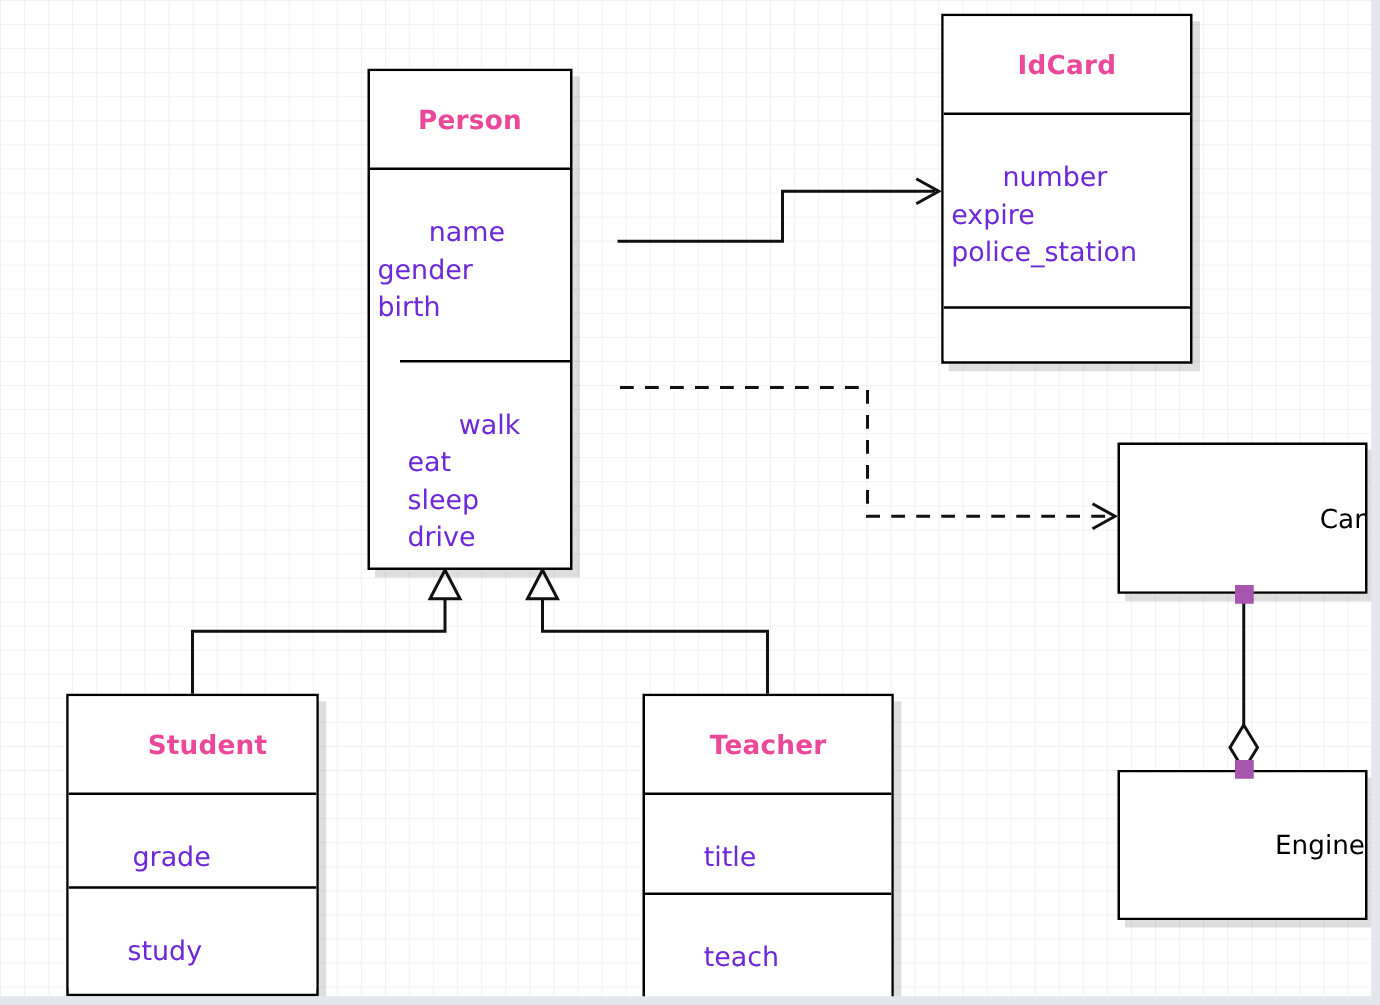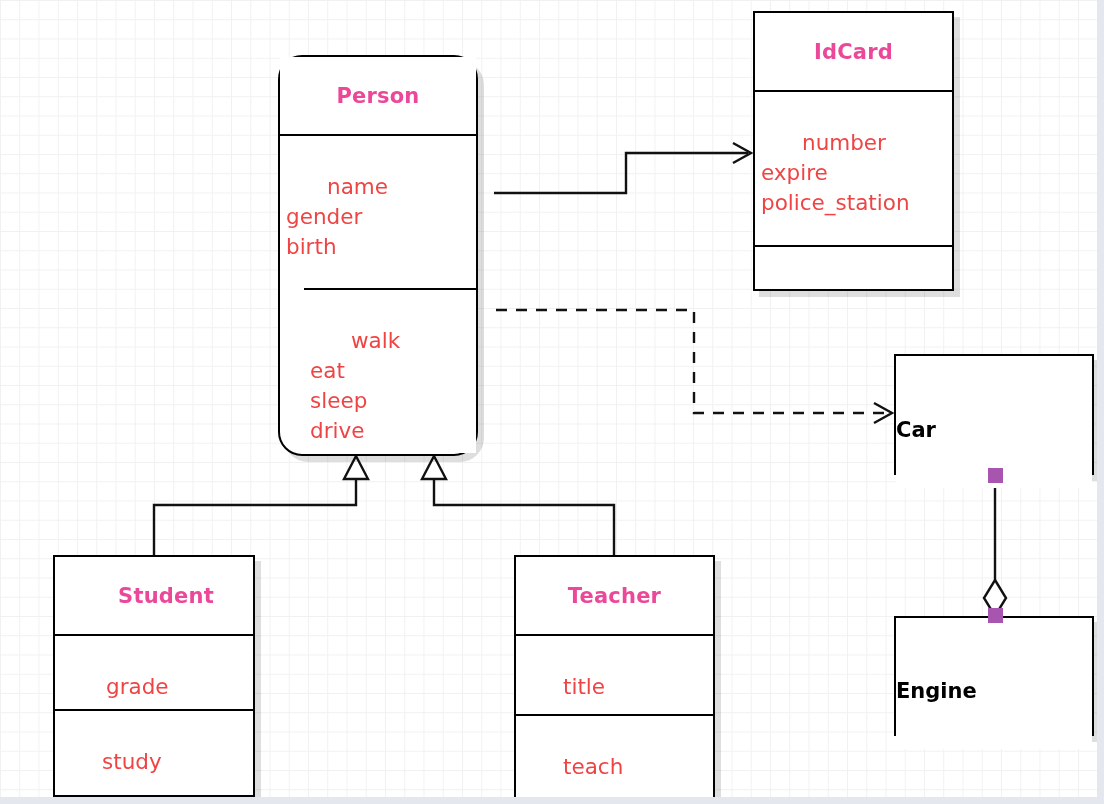"Person" div.uml-class { border-radius: 24px -> none; left: 278px -> 294px; width: 200px -> 164px }
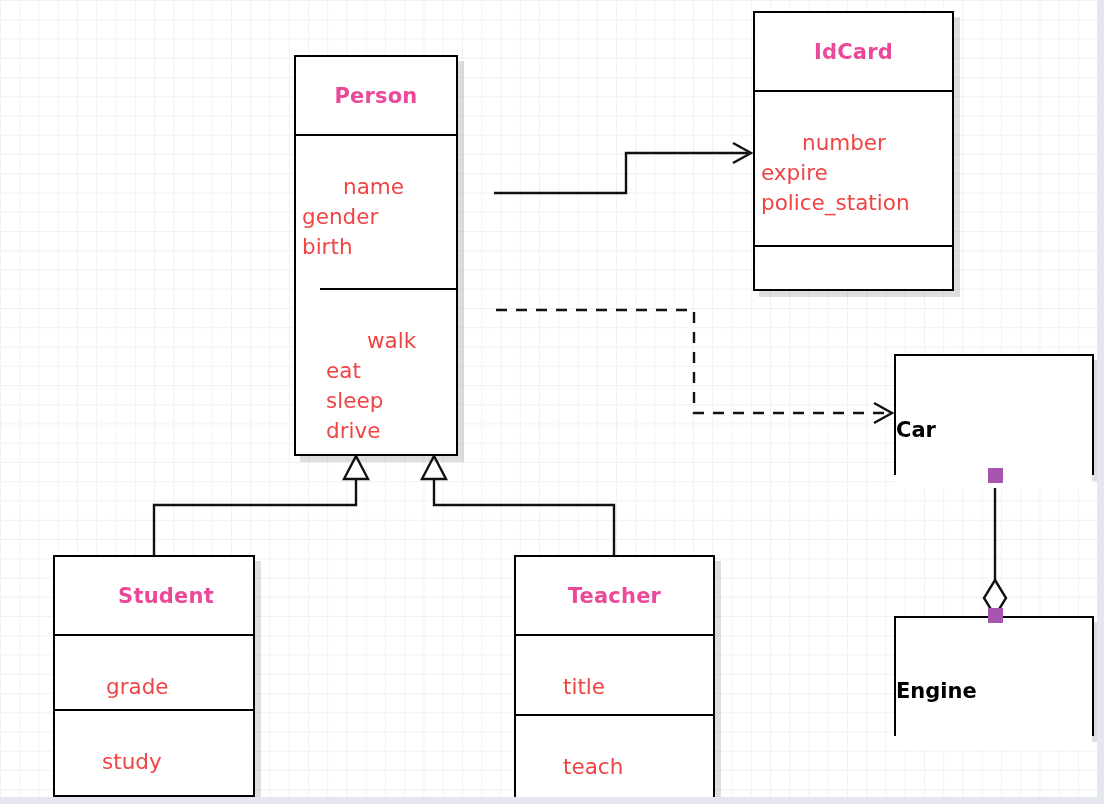"number" .cls-lines { color: #ef4444 -> #6d28d9 }
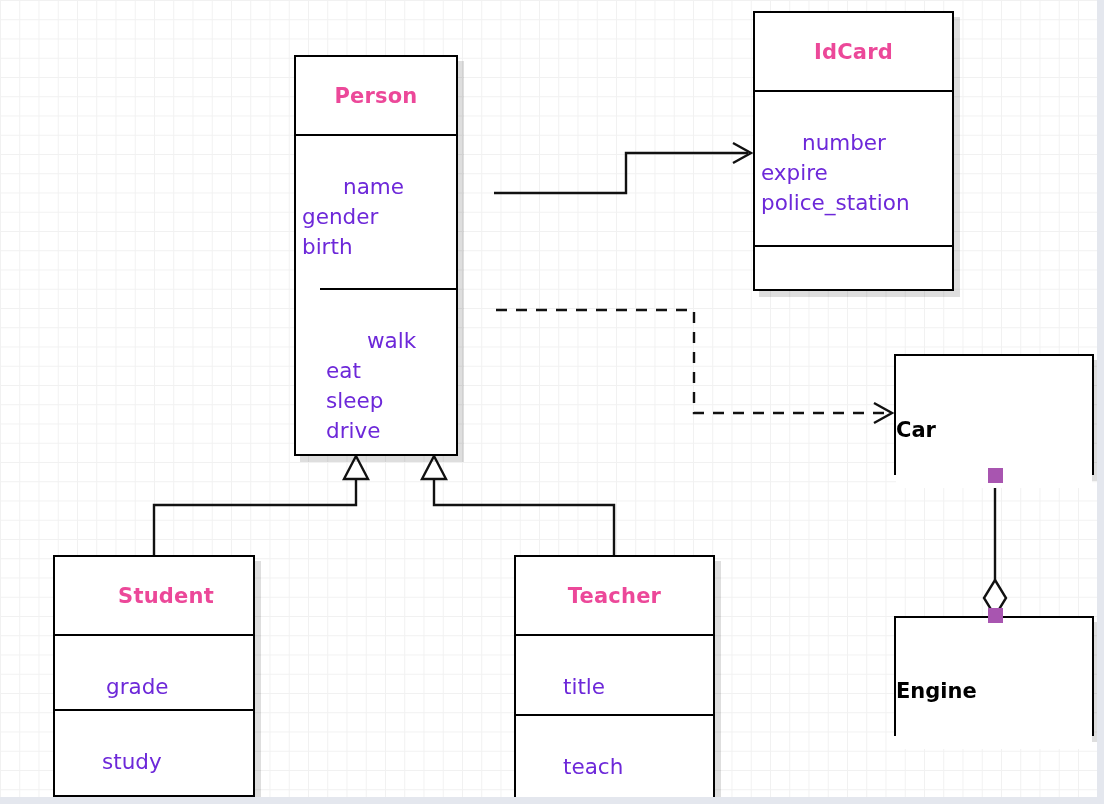"Car" .cls-center-only { font-weight: bold -> normal; justify-content: flex-start -> flex-end; margin-top: 15px -> none }
